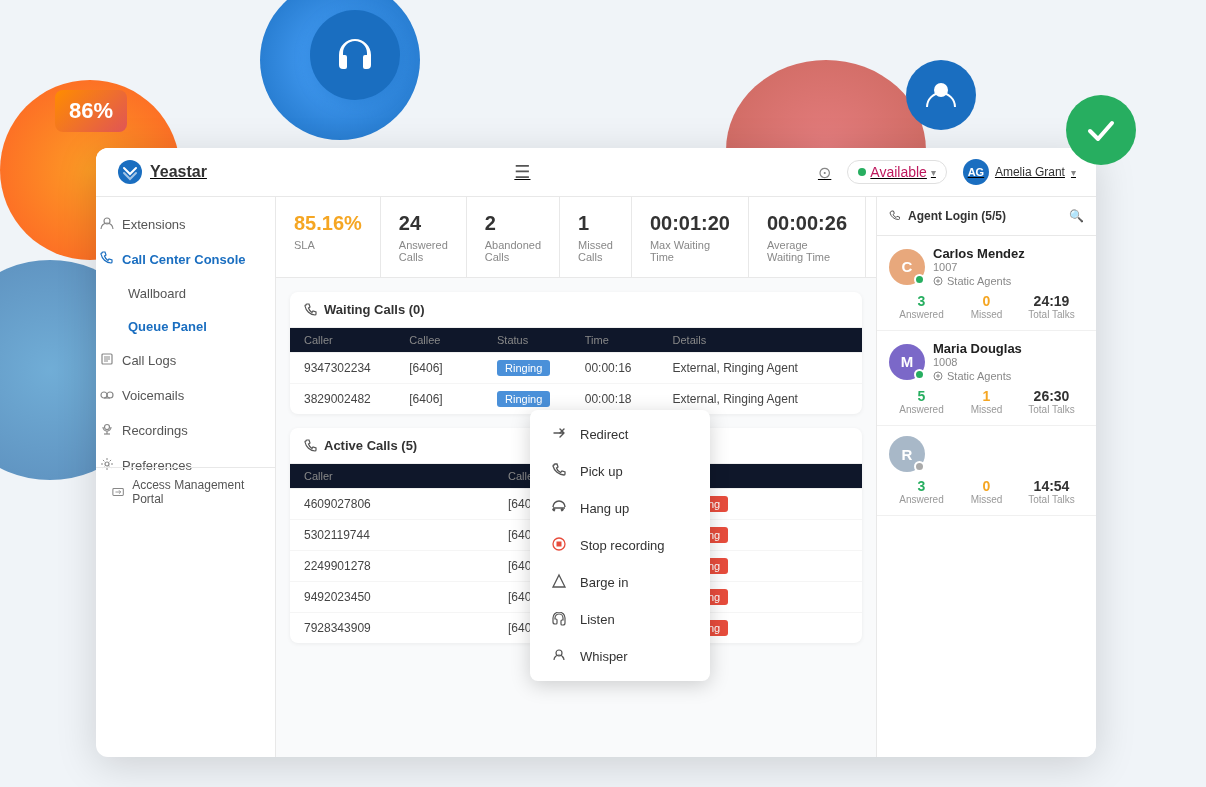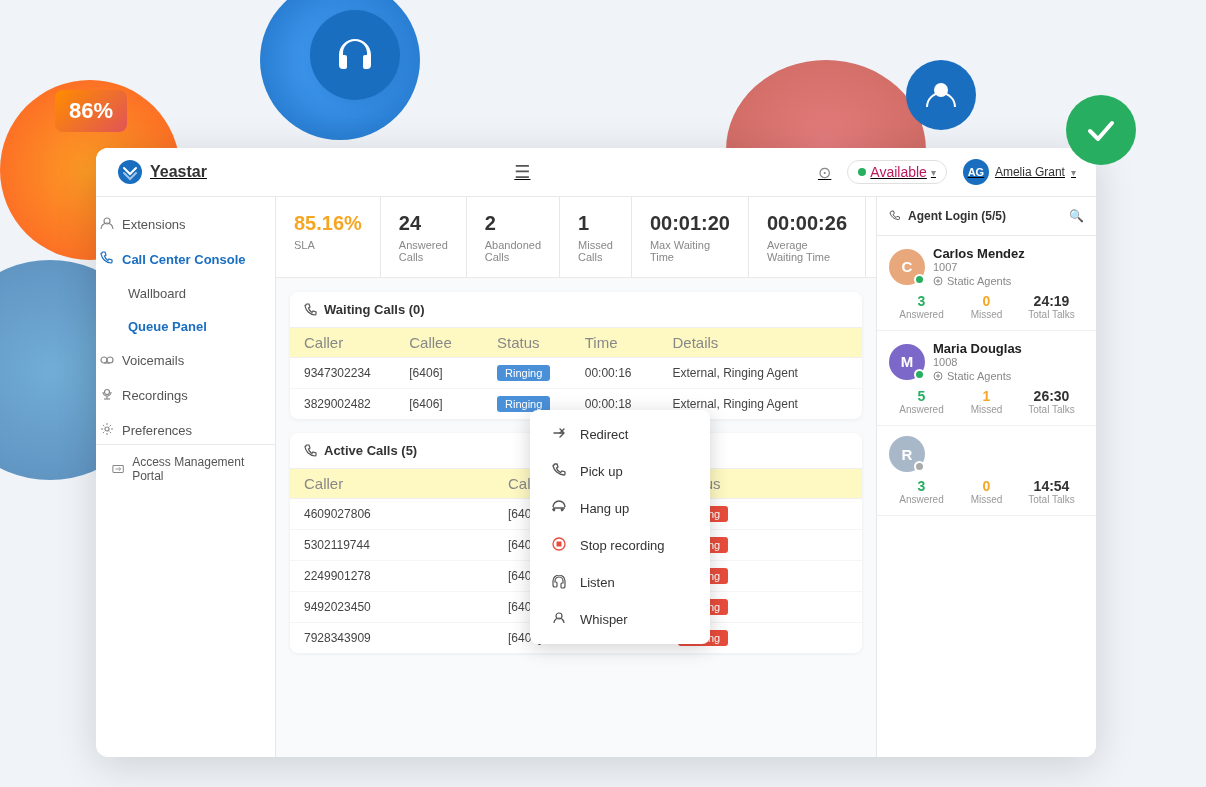"Caller" .table-col-headers { background: #fef9c3 -> #0f172a; font-size: 15px -> 11px }
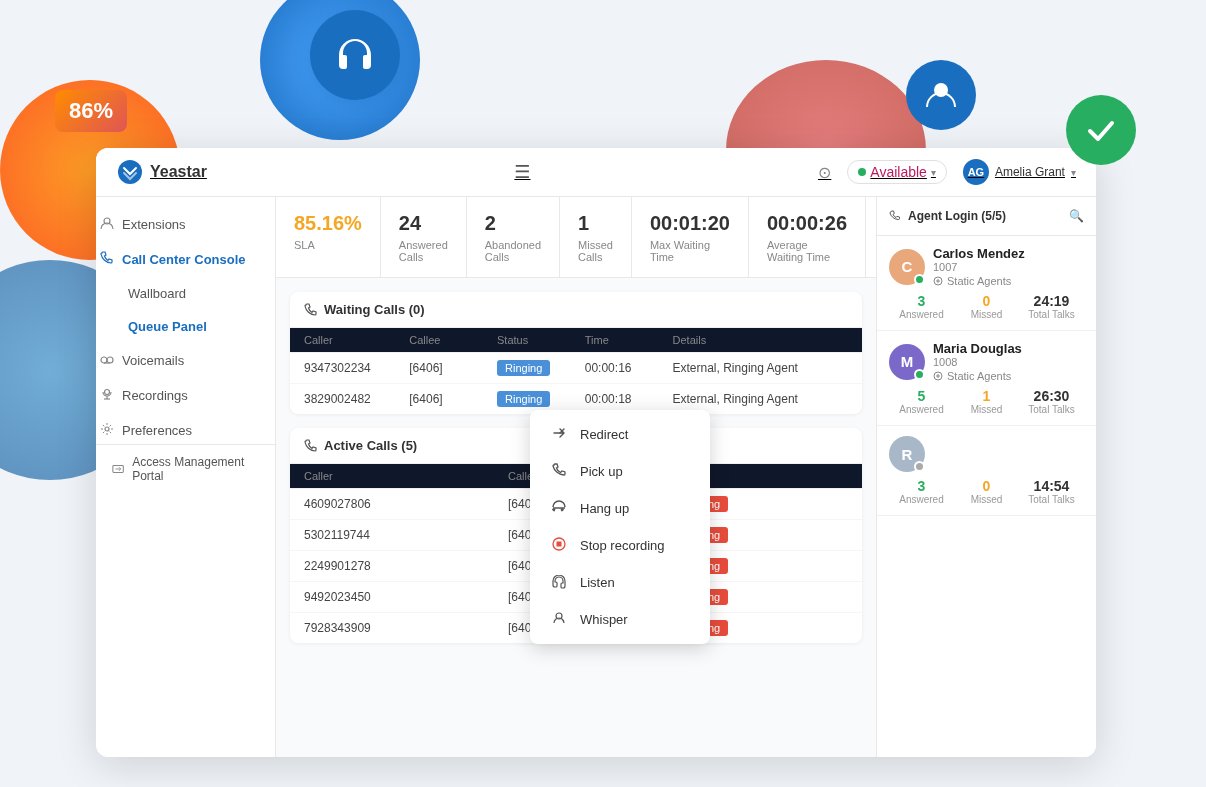"Call Logs" div.sidebar-item { html: none -> <div> <span> <svg> <rect></rect> <line></line> <line></line> <line></line> </svg> </span> <span>Call Logs</span> </div> }
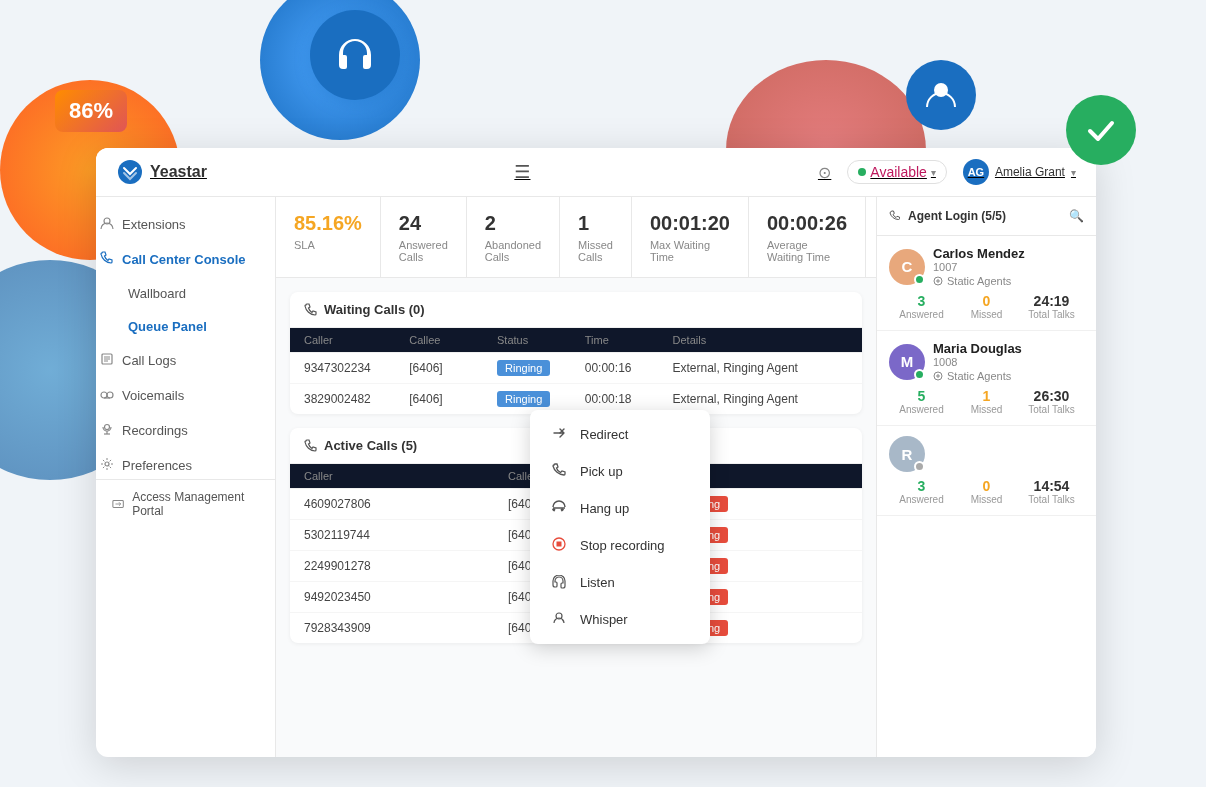"Access Management Portal" .sidebar-bottom { bottom: 4px -> 16px }
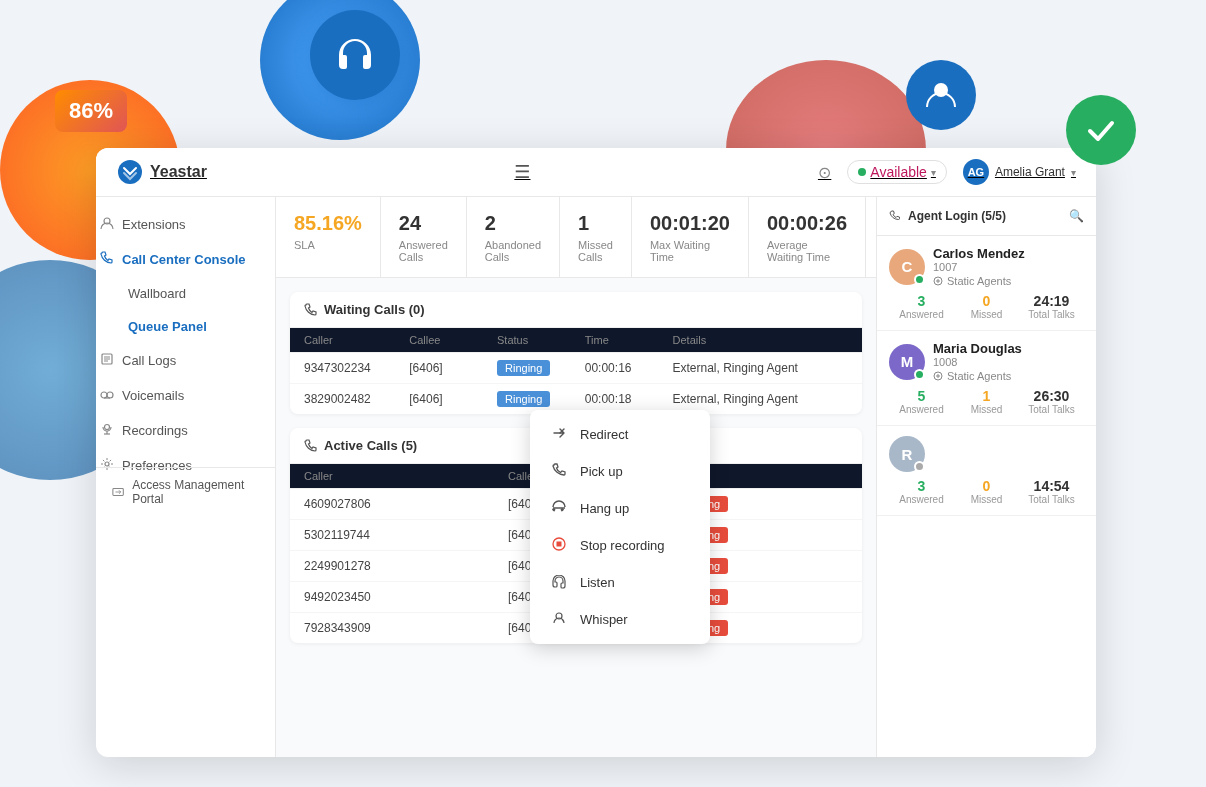"Barge in" div.context-menu-item { html: none -> <div> <span> <svg> <path></path> </svg> </span> <span>Barge in</span> </div> }
